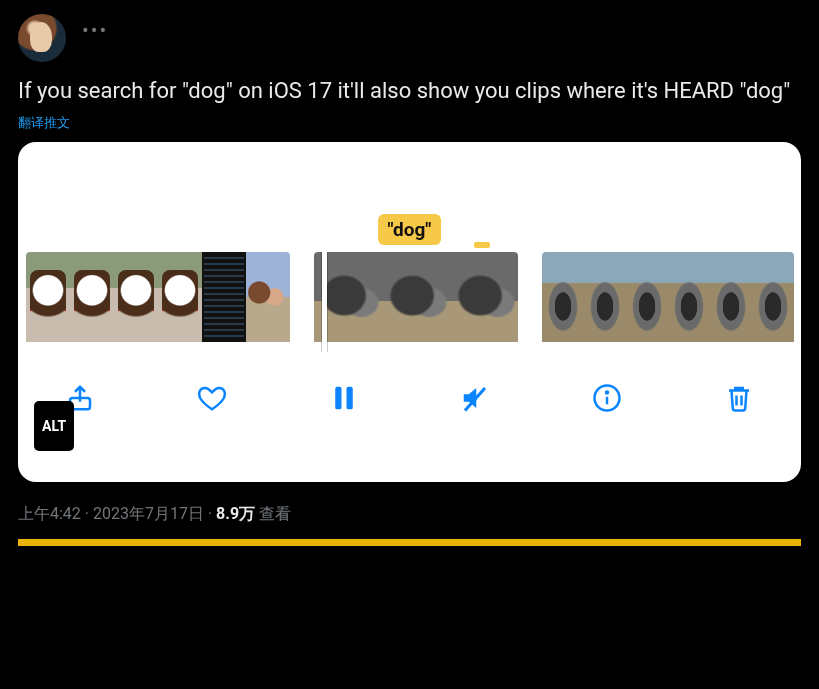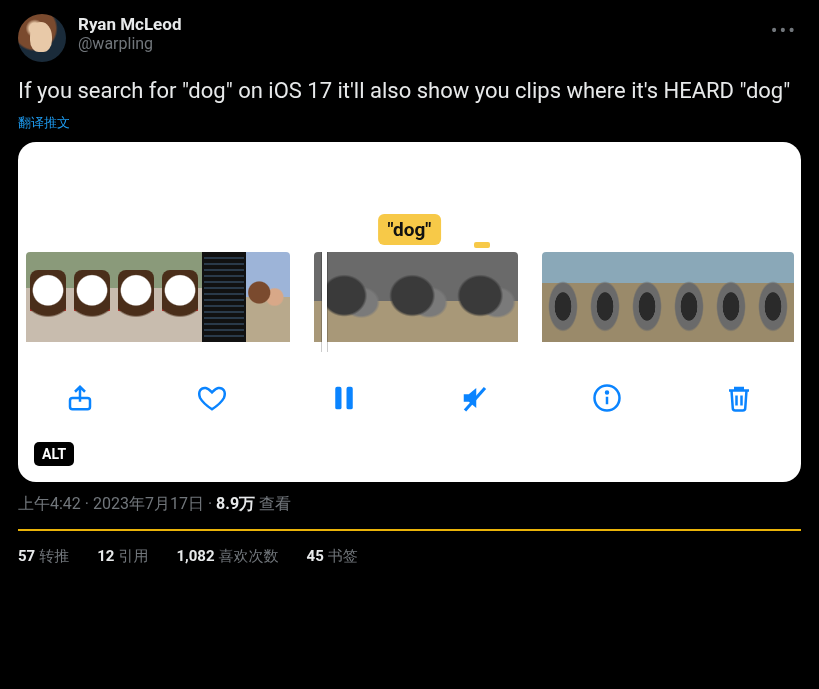"Ryan McLeod" div.name-block { html: <div> <div>Ryan McLeod</div> <div>@warpling</div> </div> -> none }
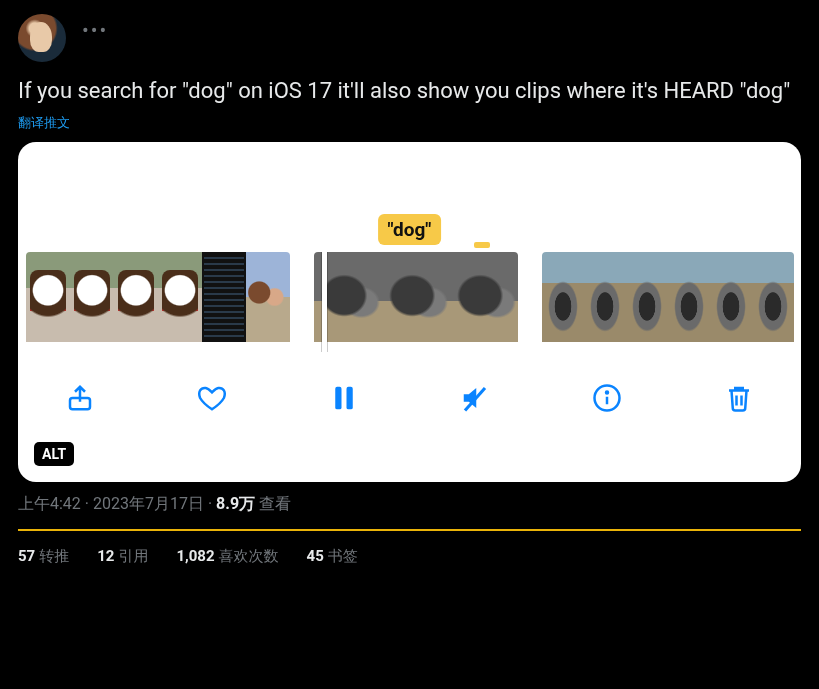"ALT" .alt-badge { bottom: 16px -> 31px; padding: 4px 8px -> 17px 8px }
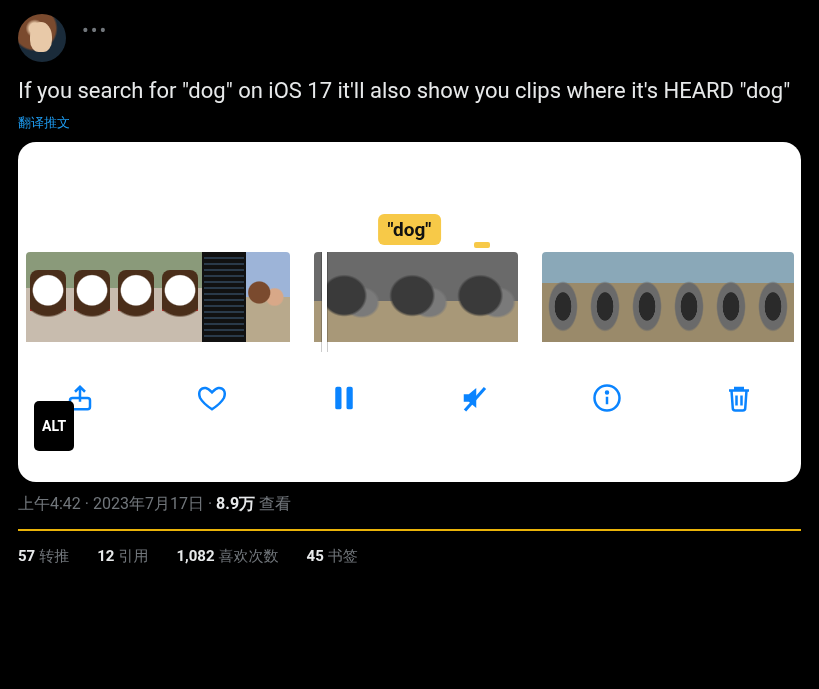"上午4:42 · 2023年7月17日 · 8.9万" .meta { border-bottom: 2px solid #eab308 -> 7px solid #eab308; padding: 12px 0 14px 0 -> 22px 0 14px 0 }
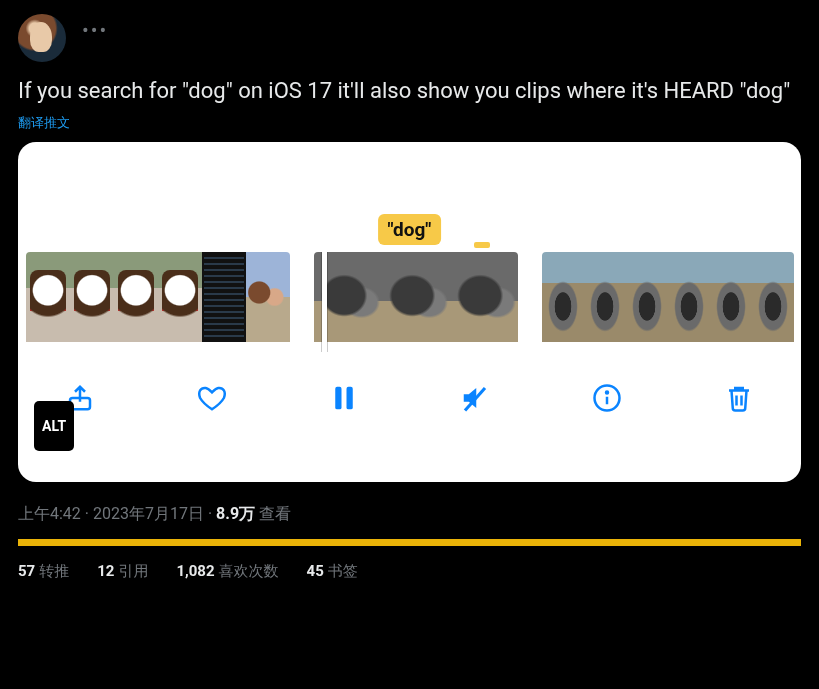"57 转推" div.stats { html: <div> <div> <span>57</span><span>转推</span> </div> <div> <span>12</span><span>引用</span> </div> <div> <span>1,082</span><span>喜欢次数</span> </div> <div> <span>45</span><span>书签</span> </div> </div> -> none }
